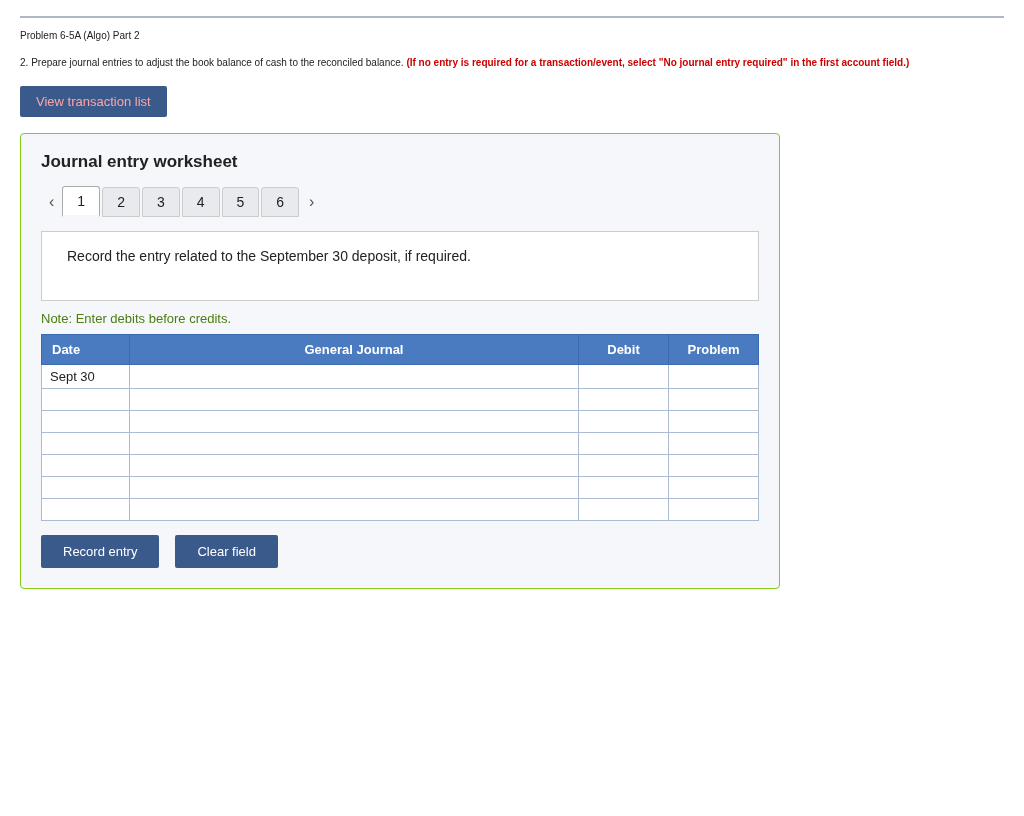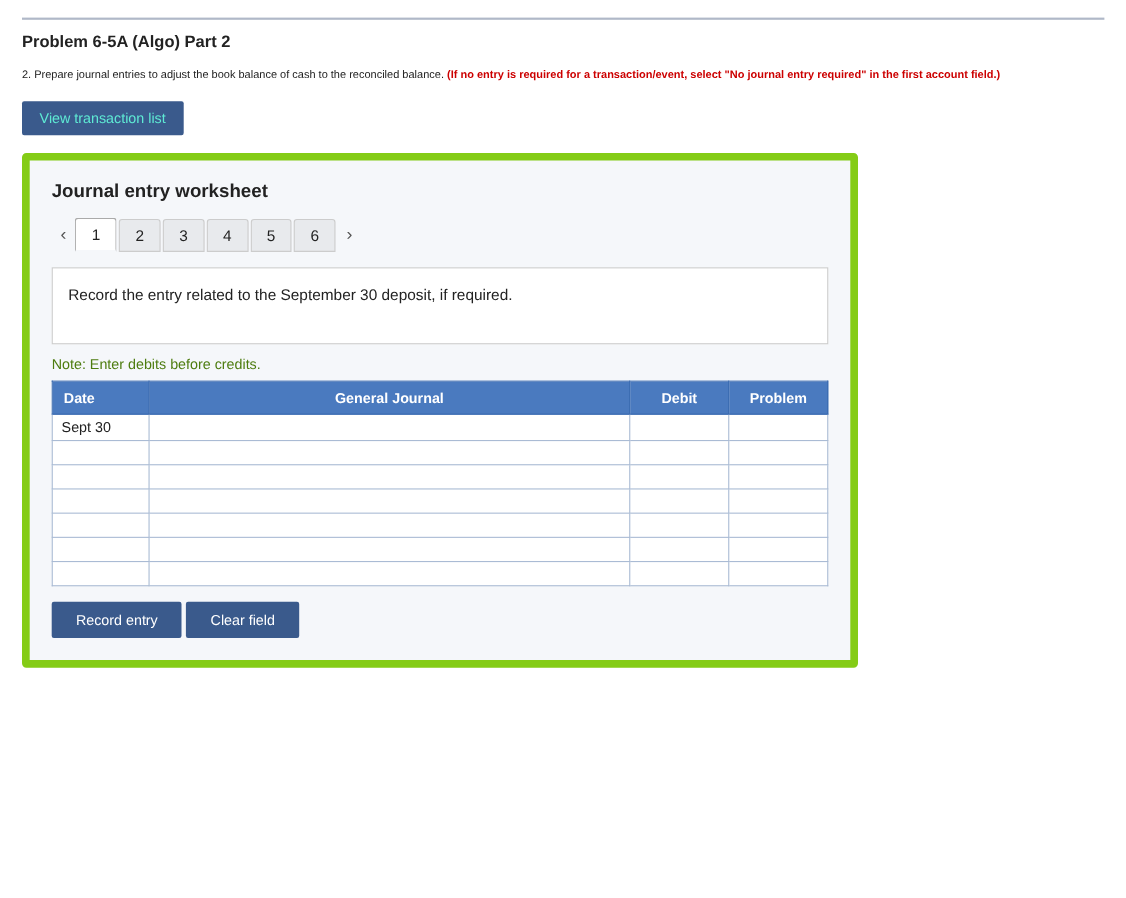"Problem 6-5A (Algo) Part 2" .problem-title { font-size: 15px -> 10px; font-weight: bold -> normal }
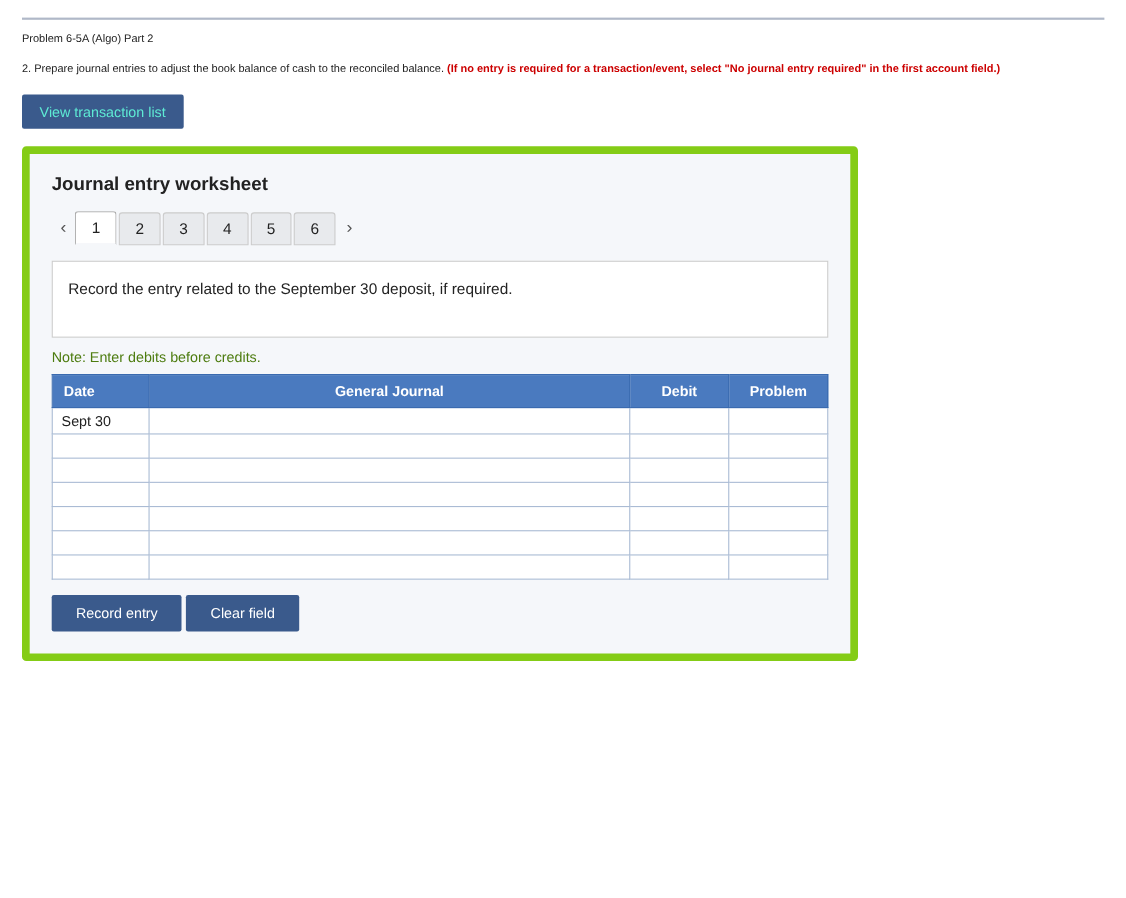"View transaction list" .view-transaction-btn { color: #5eead4 -> #fca5a5 }
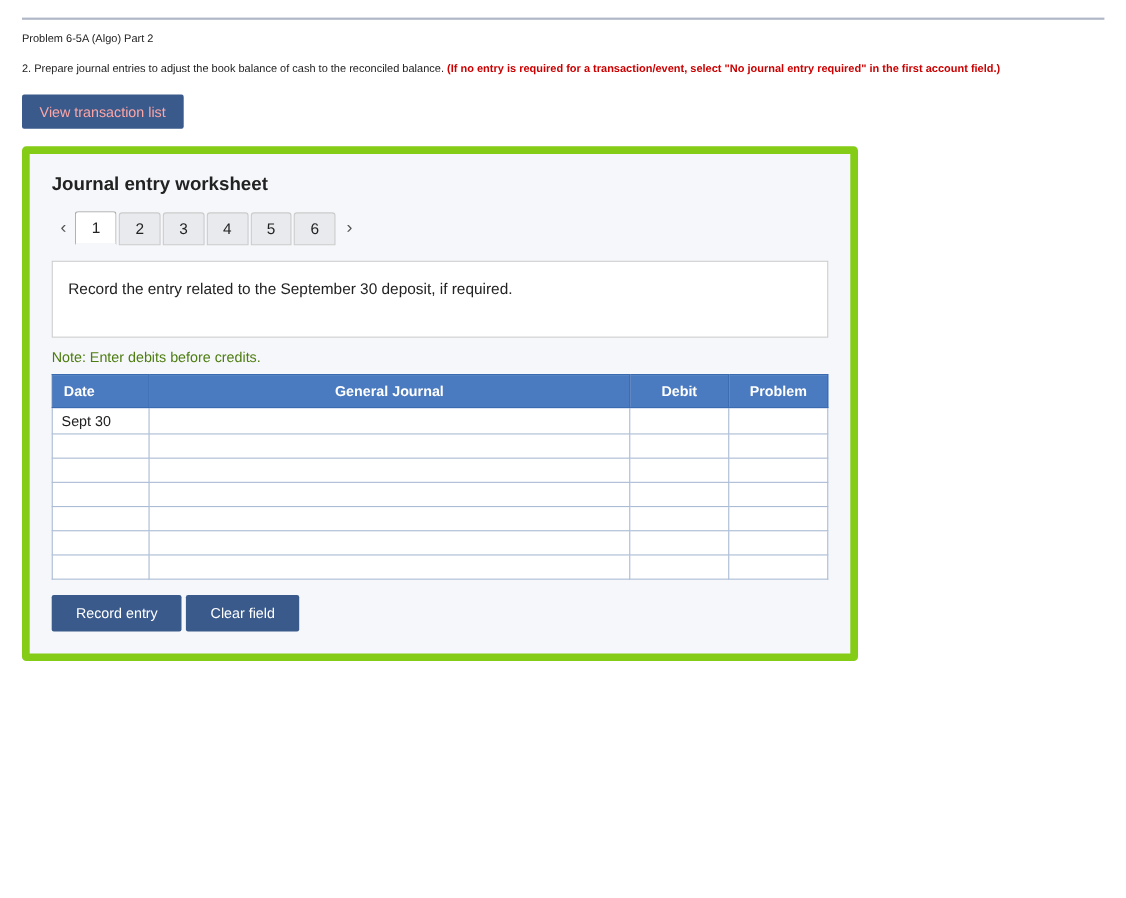"Journal entry worksheet" .worksheet-container { border: 7px solid #84cc16 -> 1px solid #84cc16 }
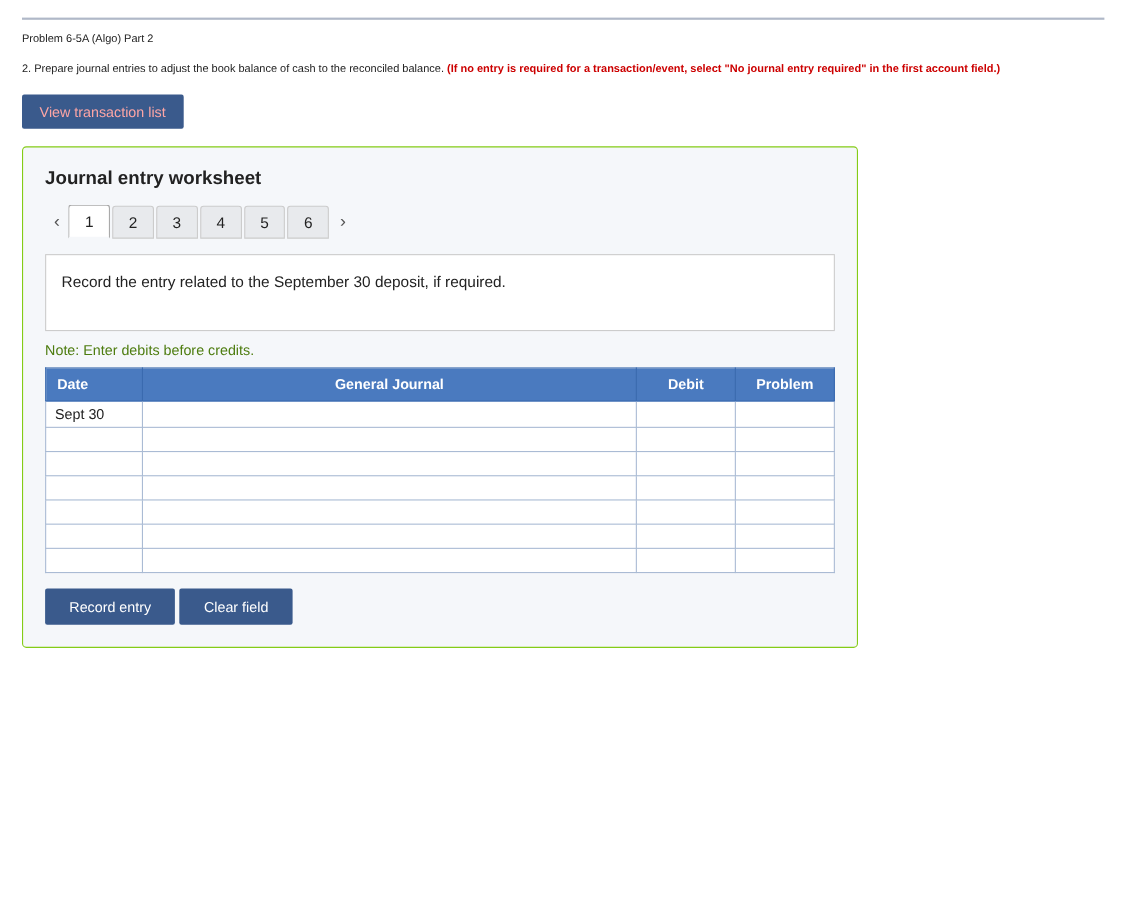"Record the entry related to" .description-box { padding: 14px 14px -> 14px 25px }
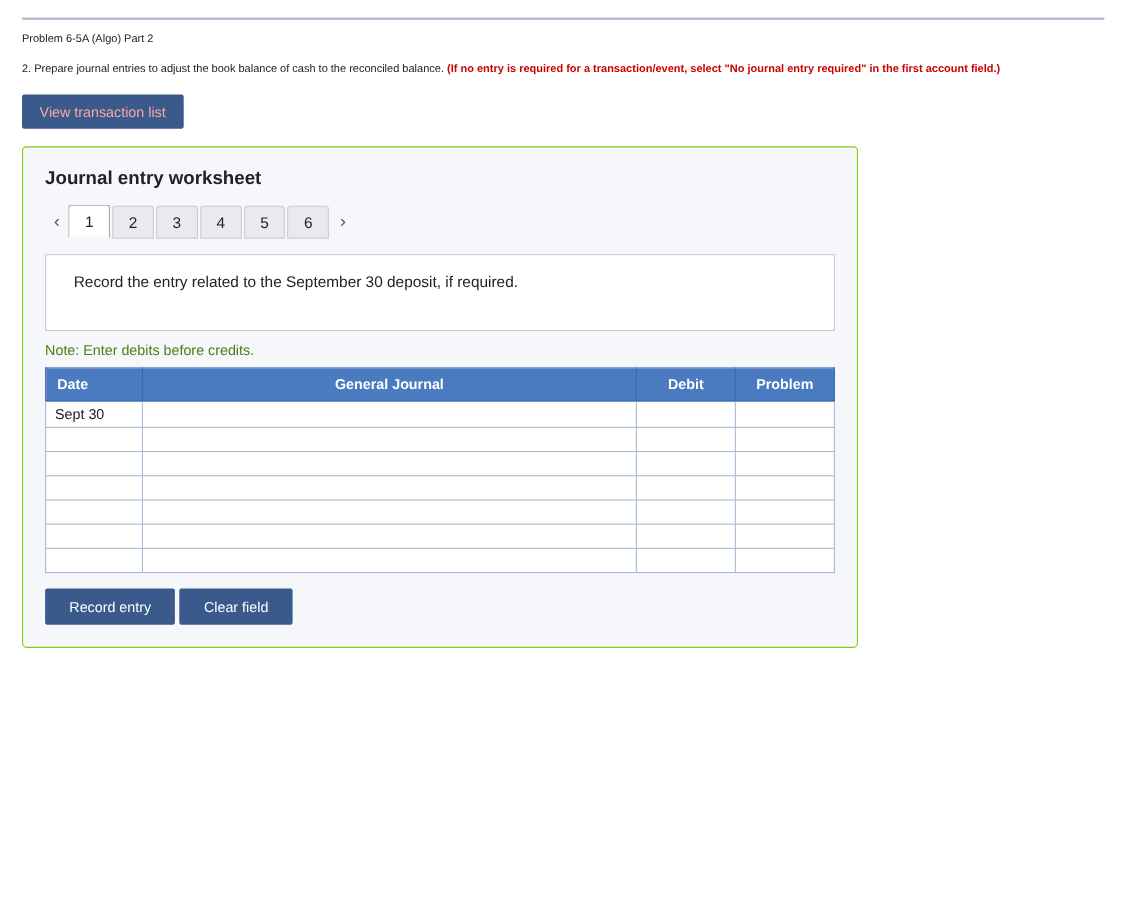"Record entry" .button-row { gap: 4px -> 16px }
